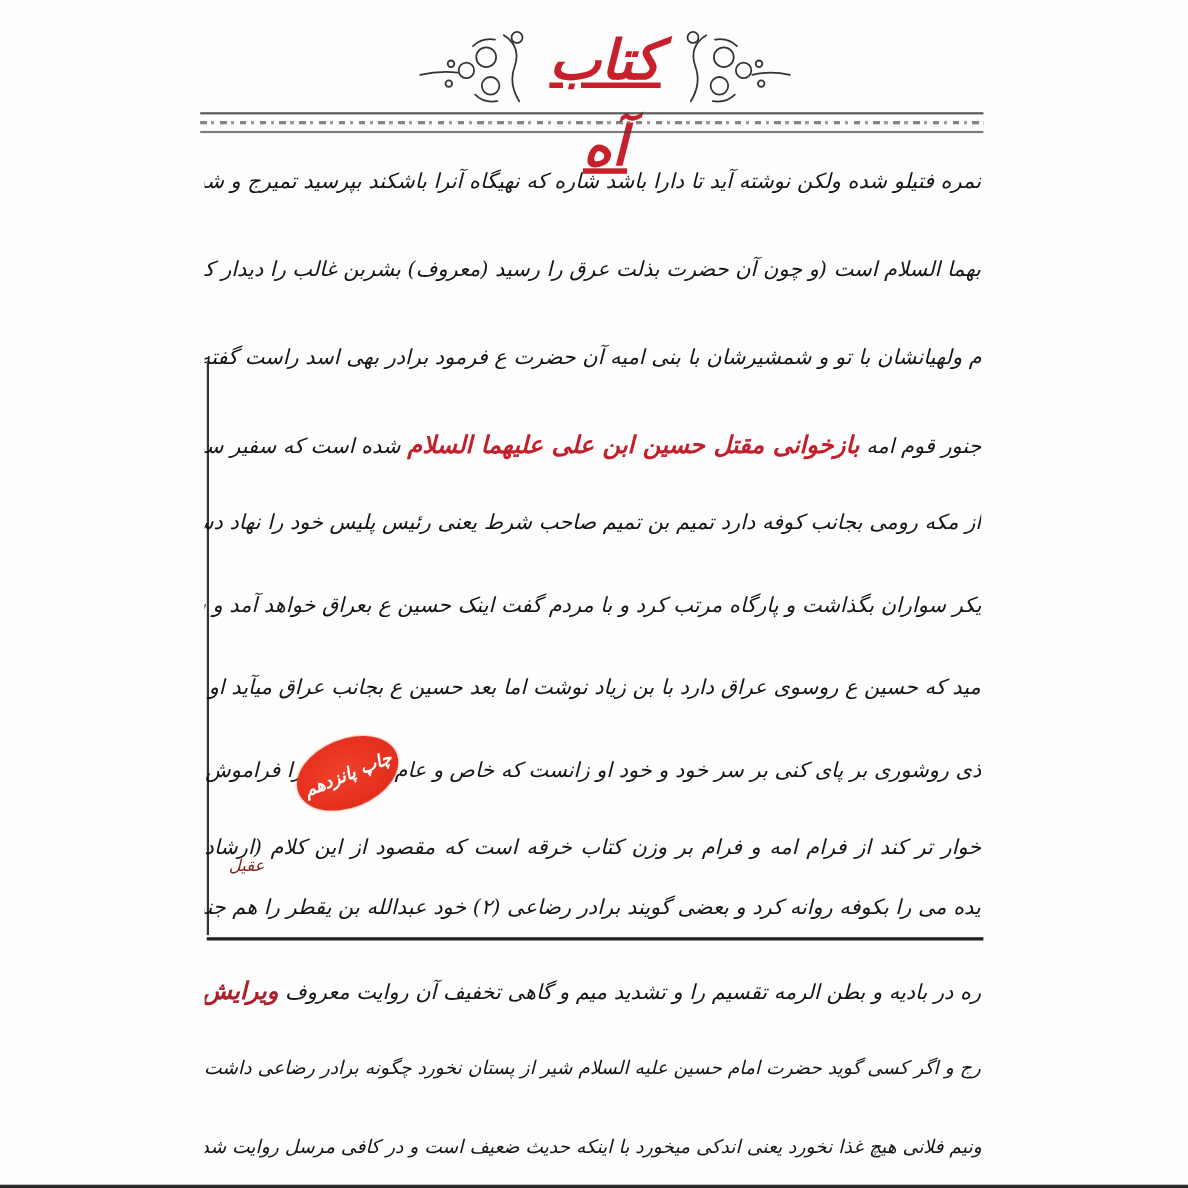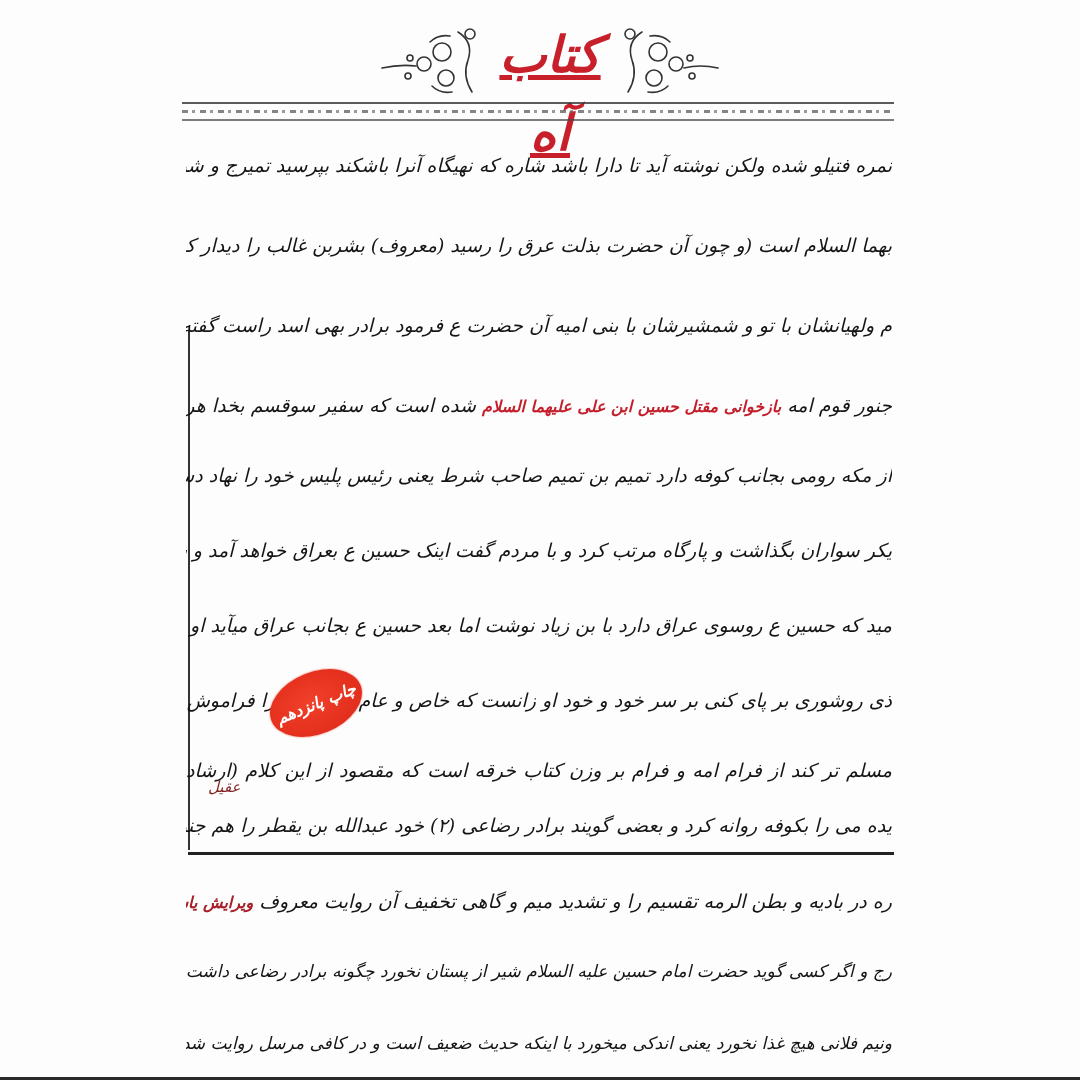"بازخوانی مقتل حسین ابن علی" .red { font-size: 16px -> 22px }
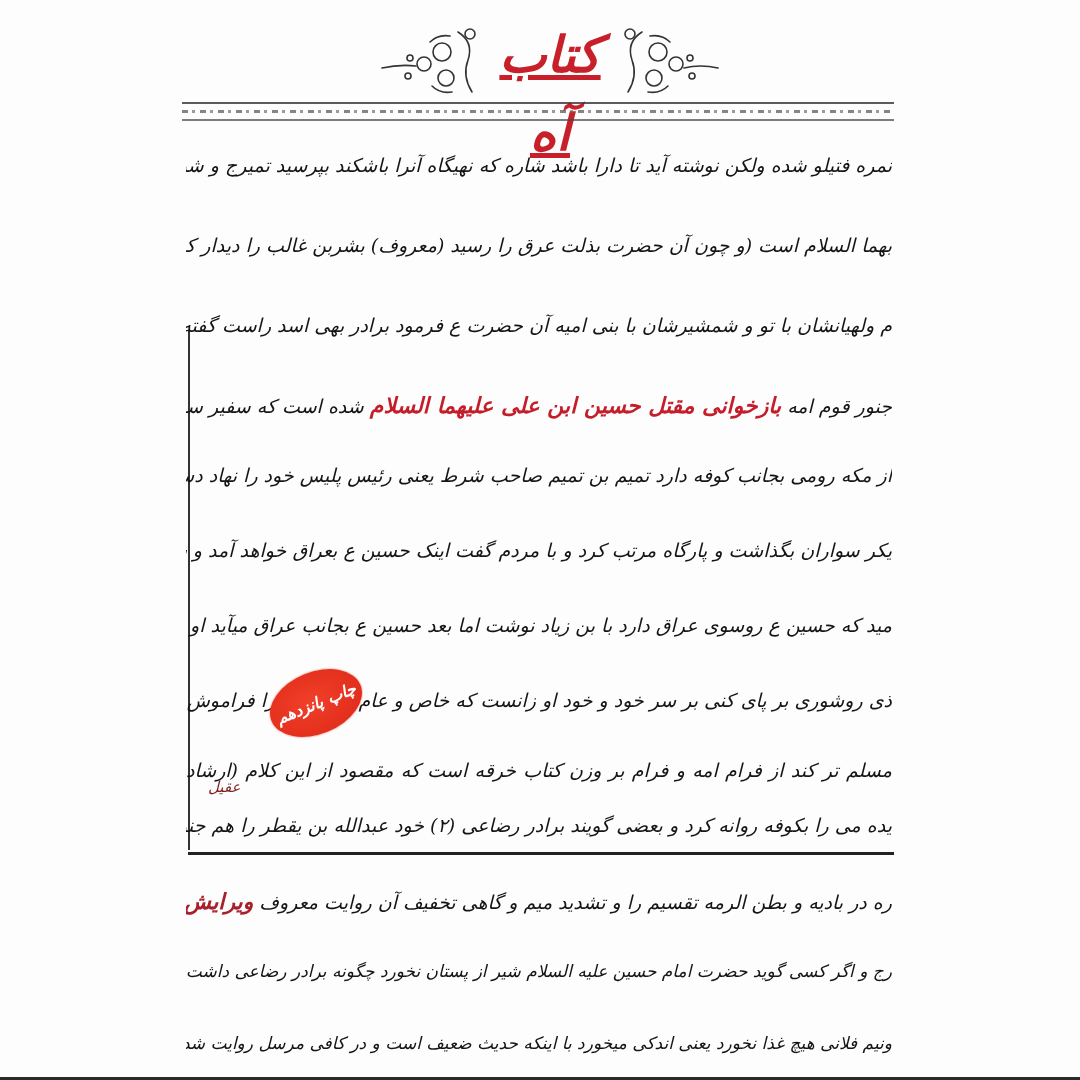"مسلم تر کند از فرام" span { text: مسلم -> خوار }
